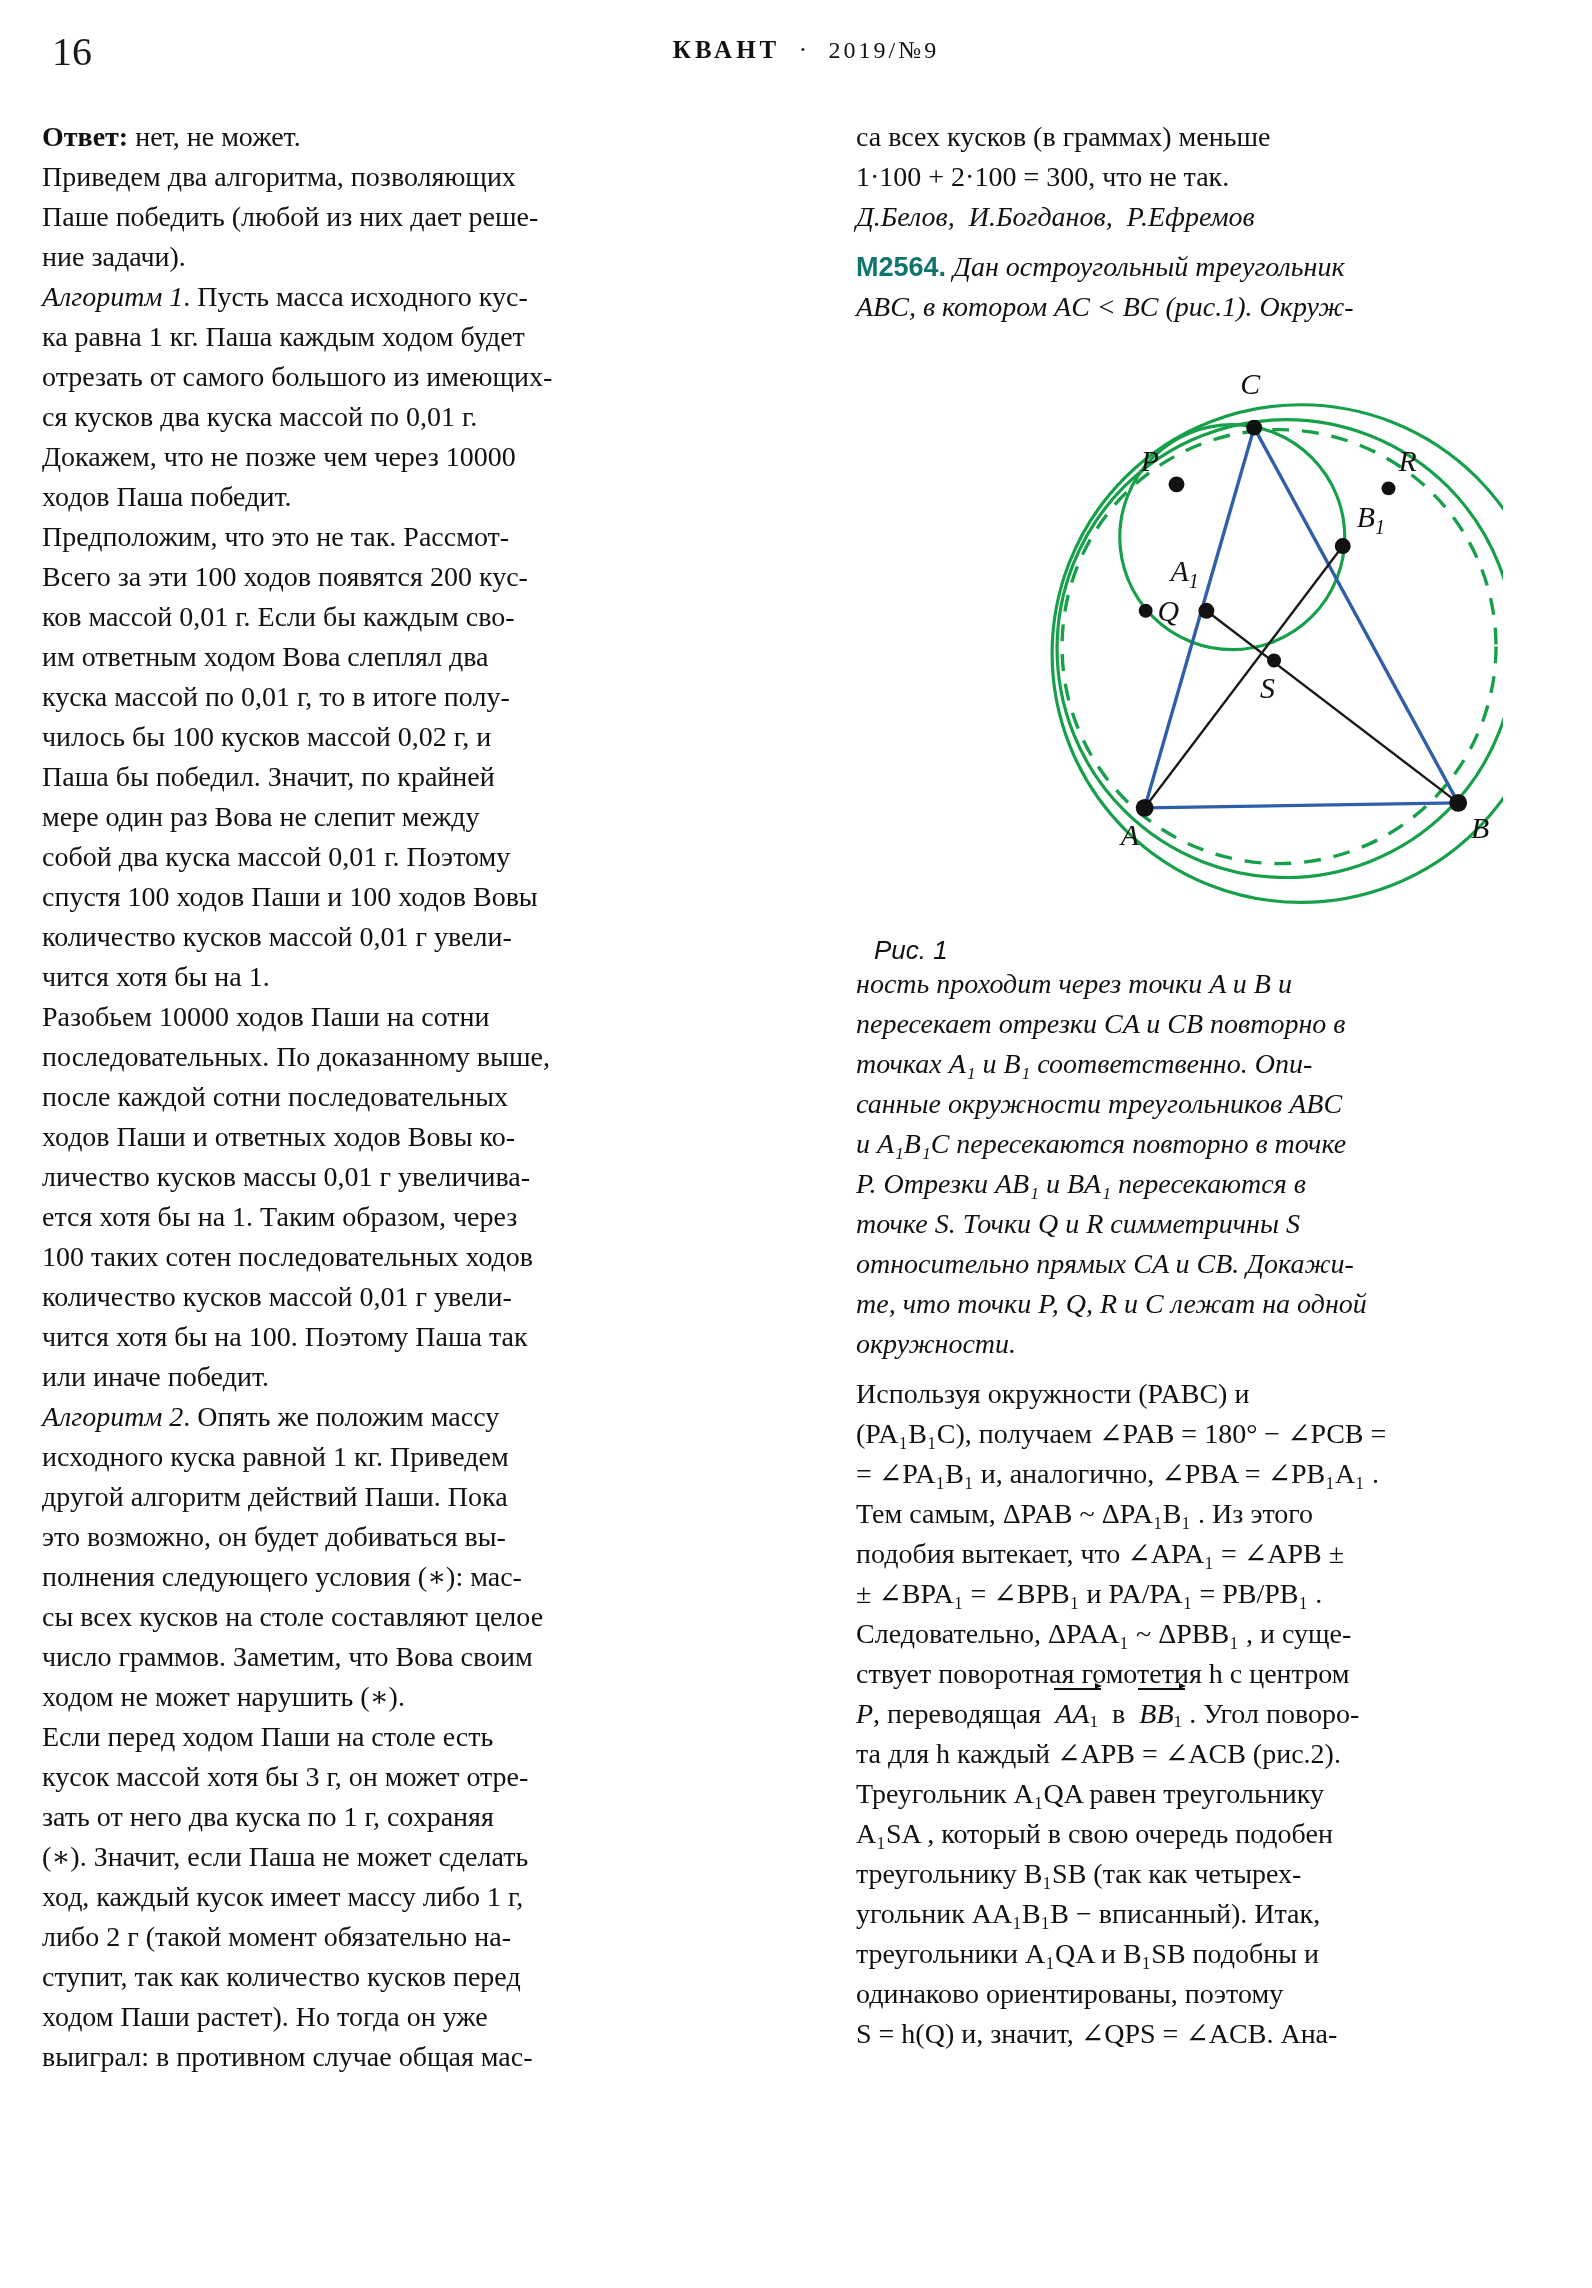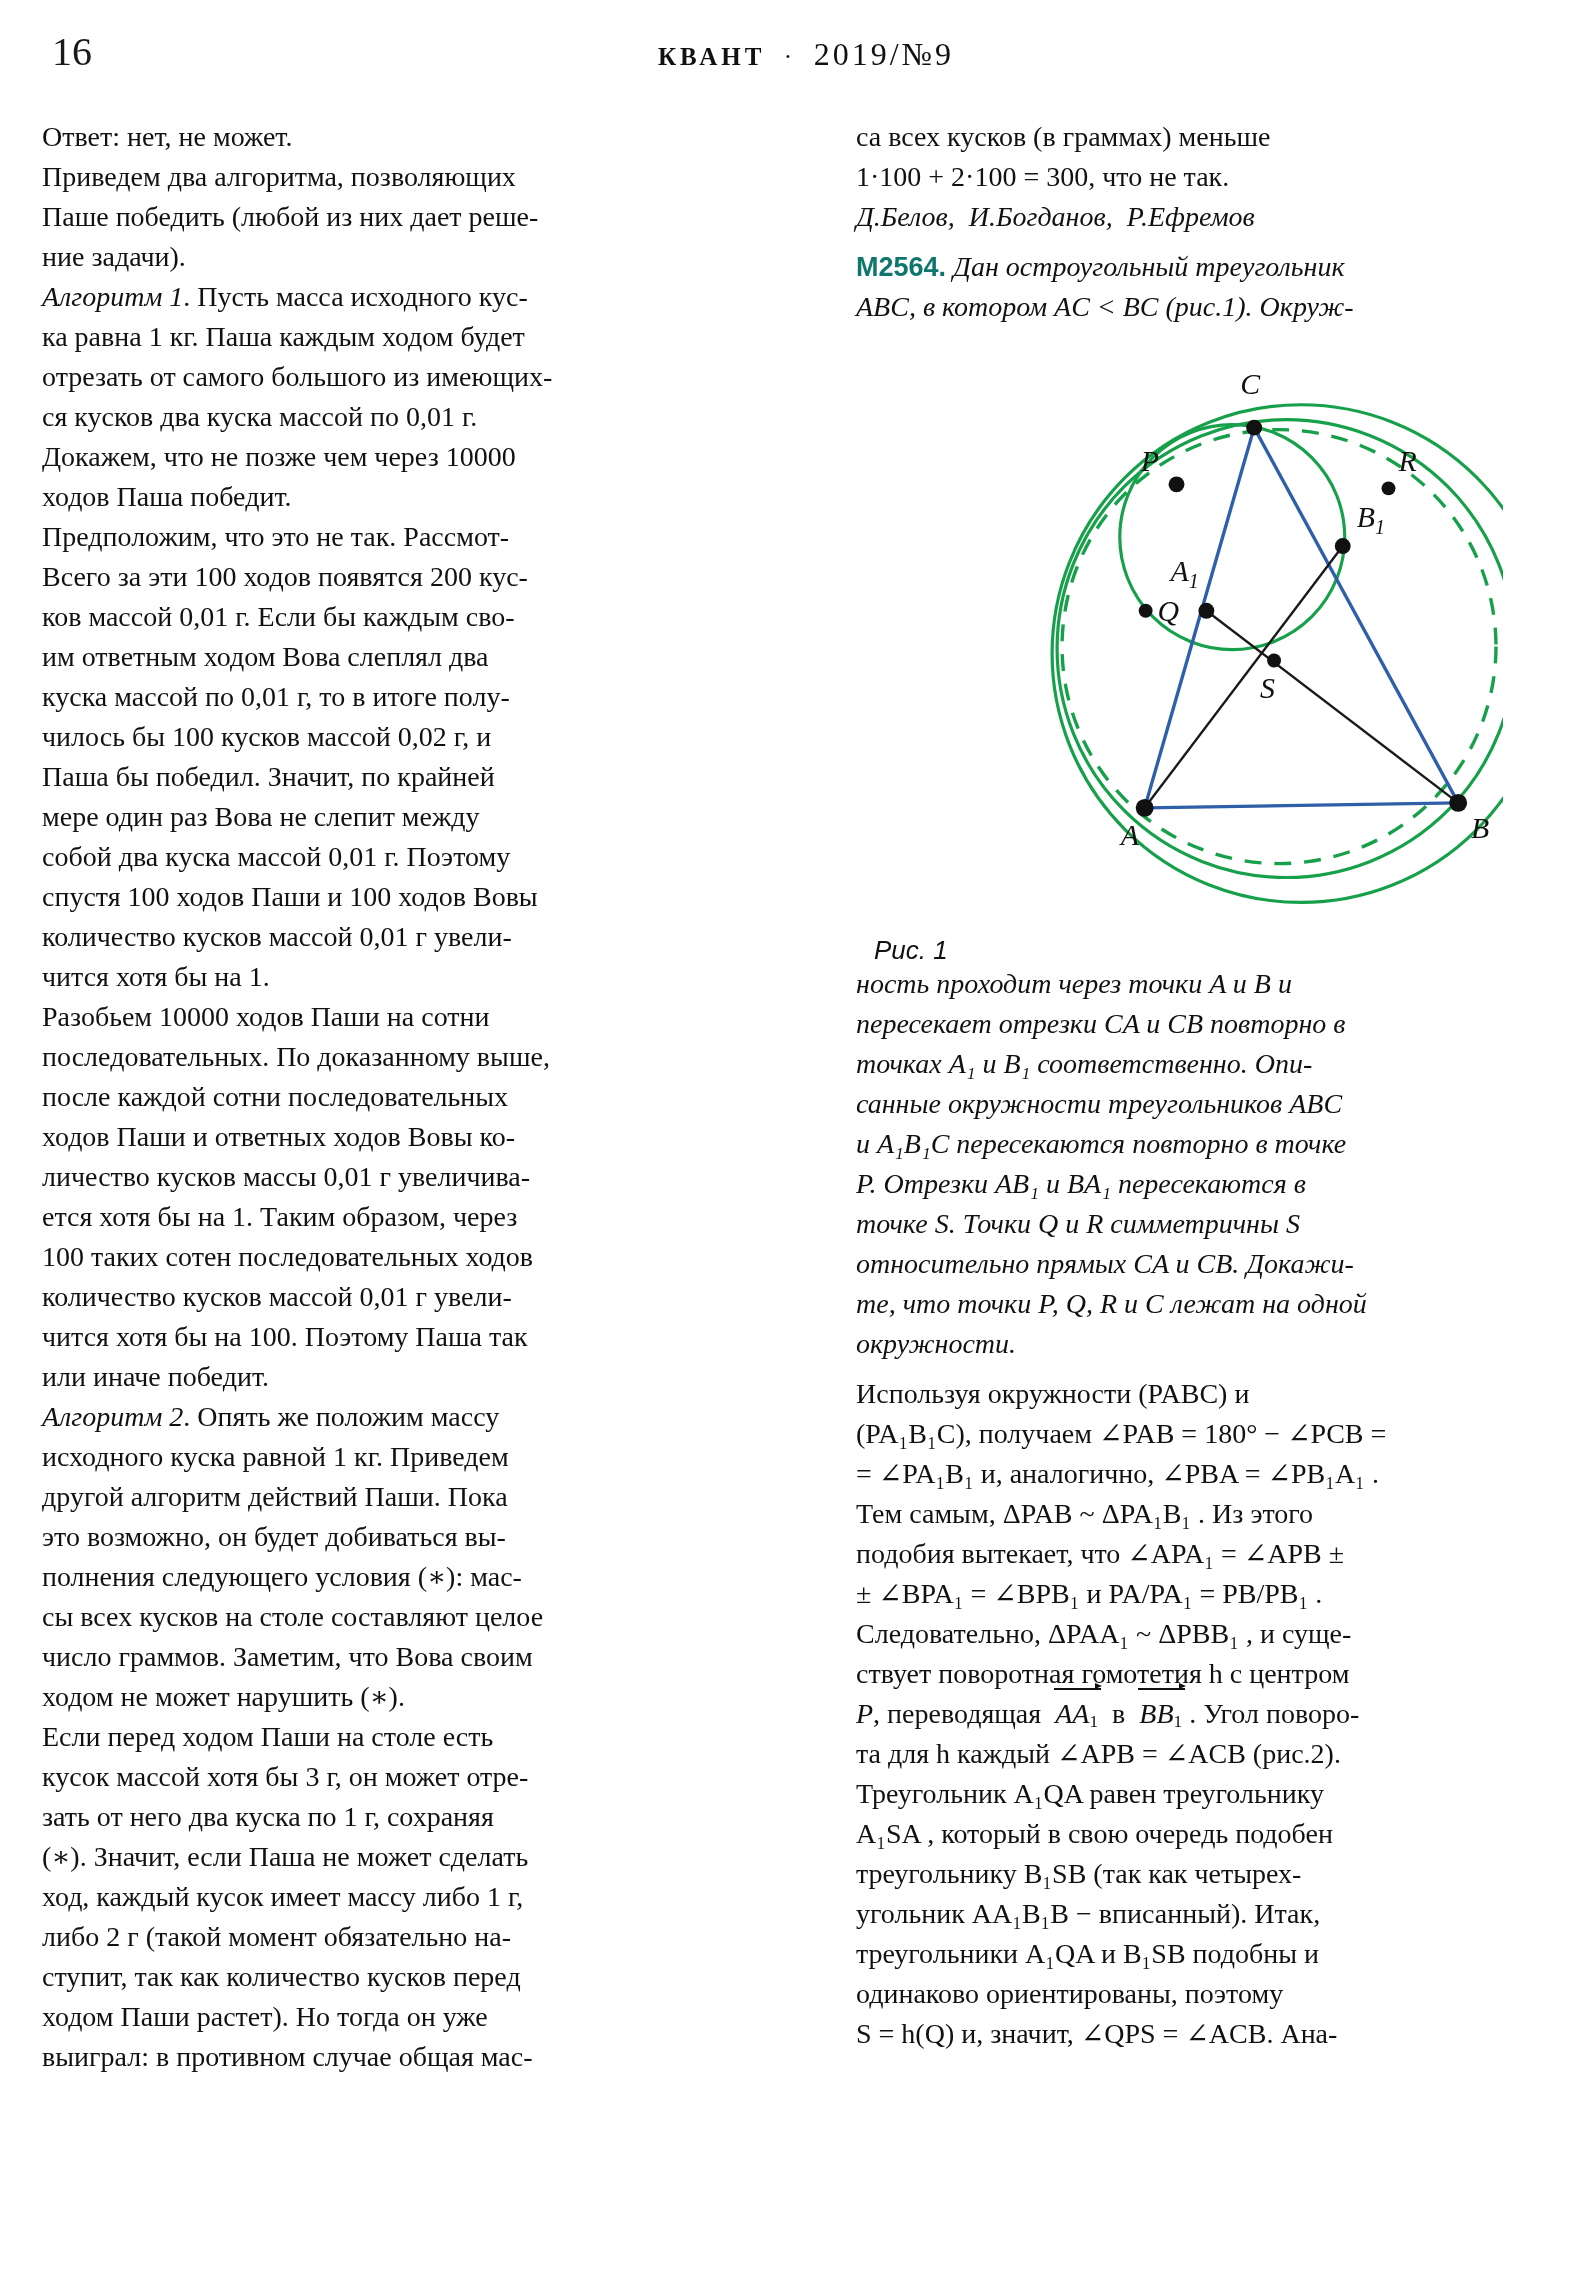"2019/№9" .journal .issue { font-size: 32px -> 24px }
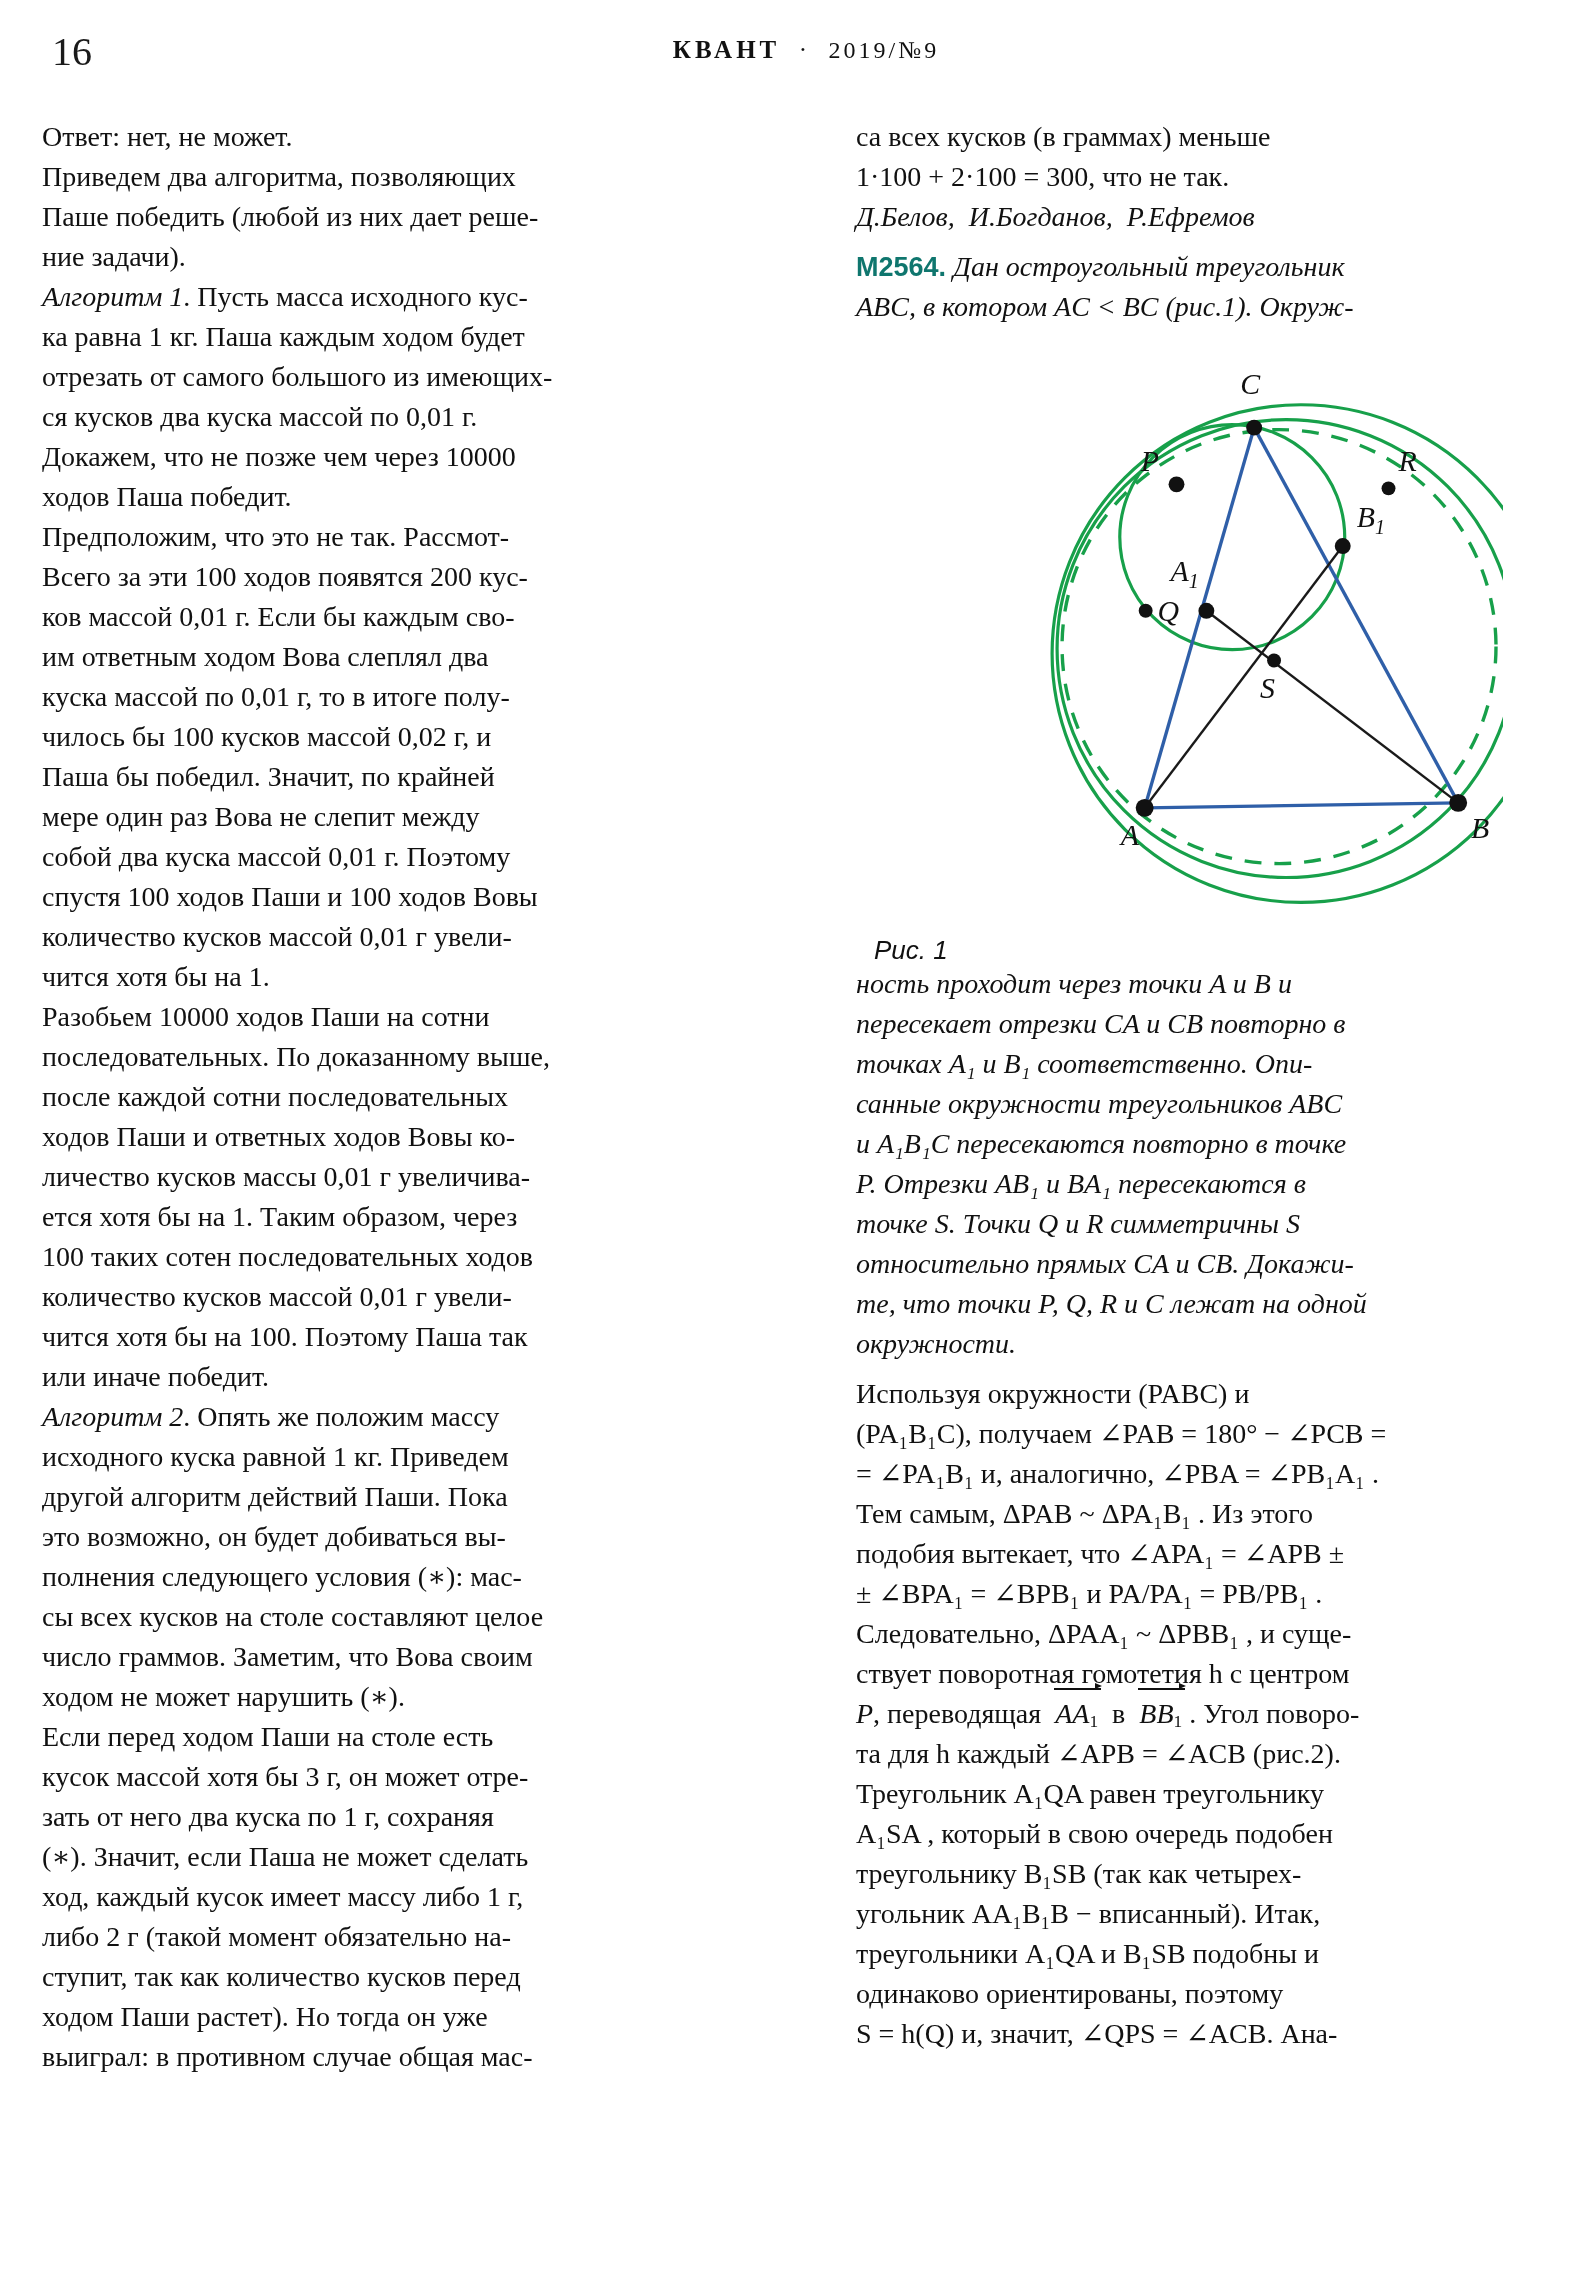"Ответ:" .b { font-weight: normal -> bold }
